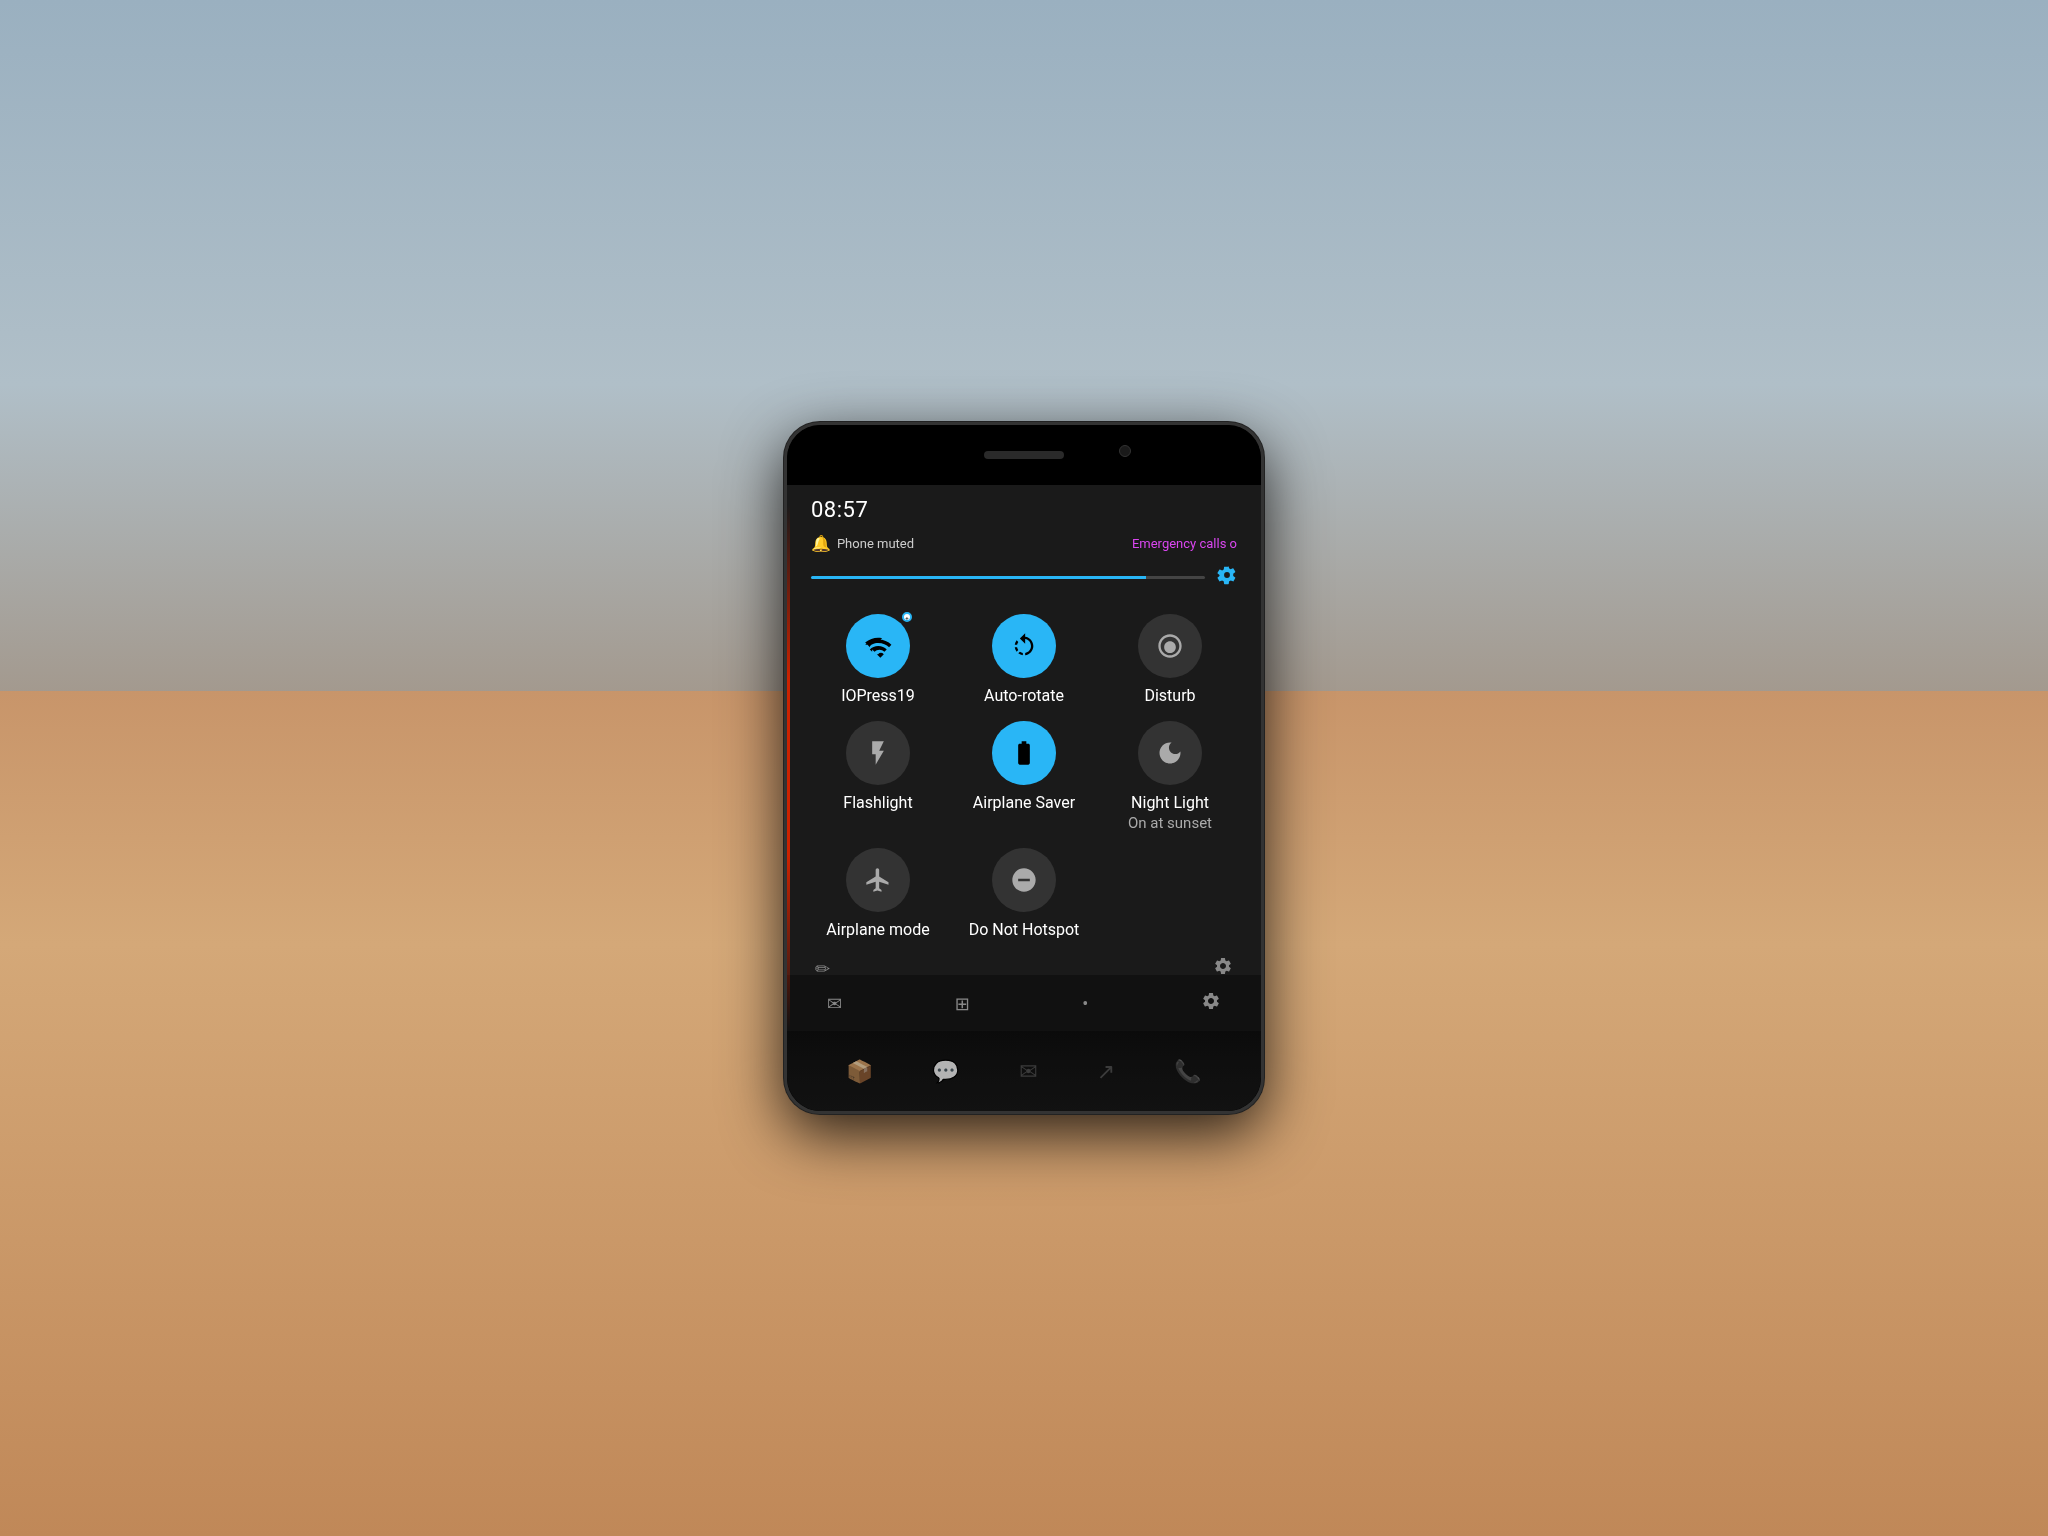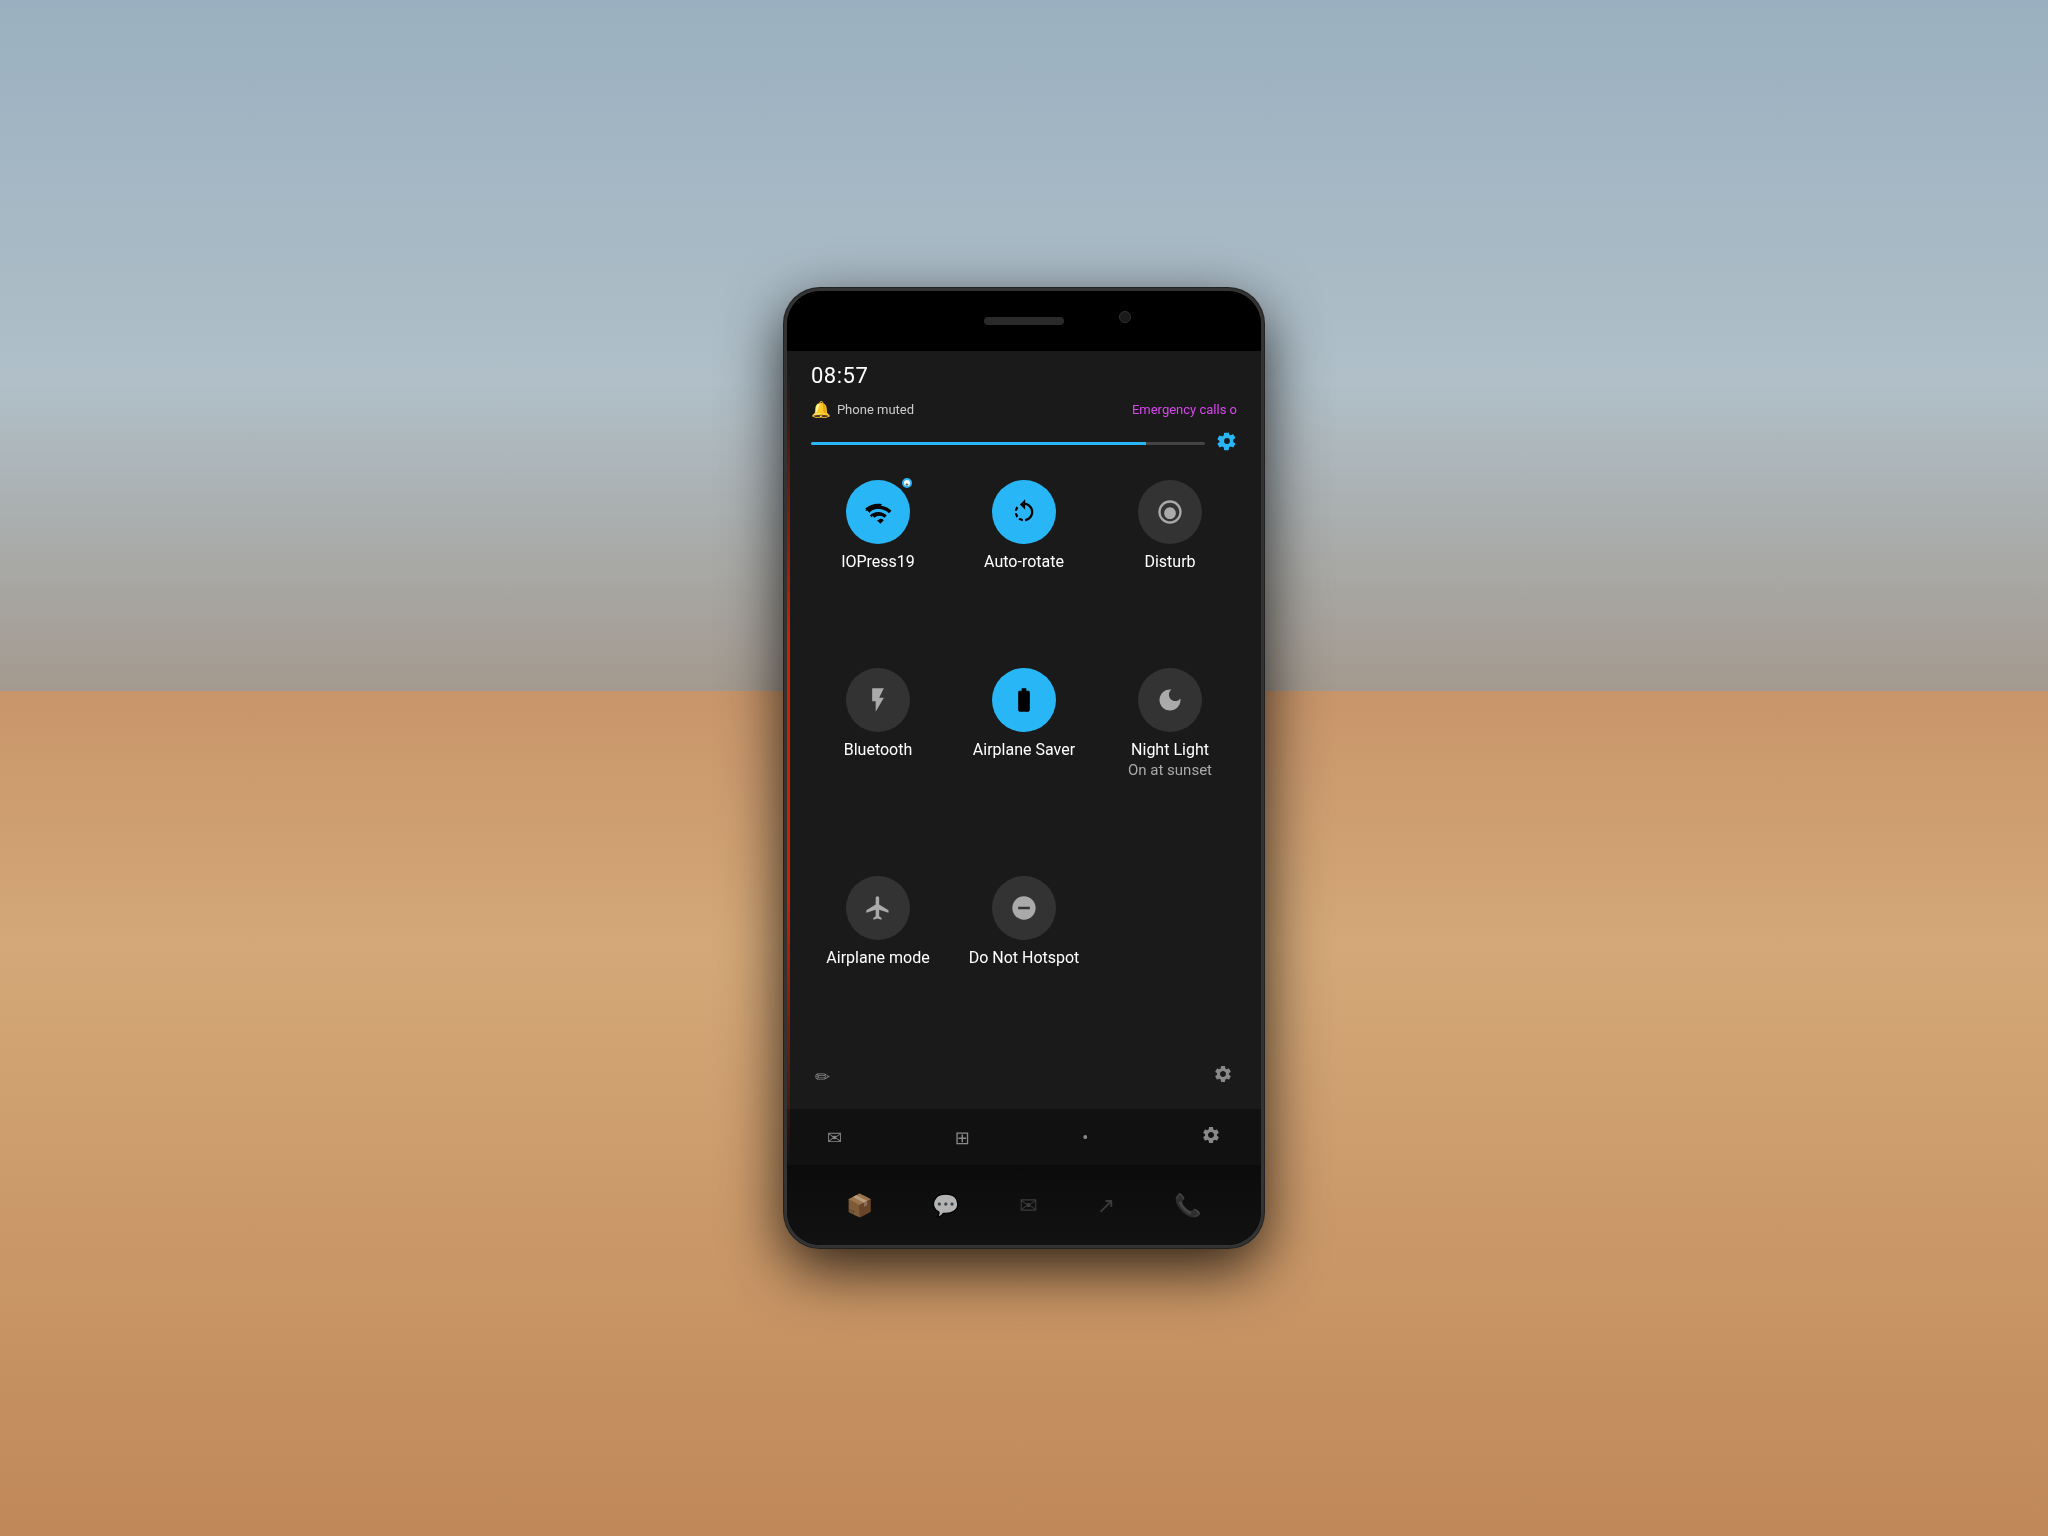"08:57" .phone { height: 960px -> 692px }
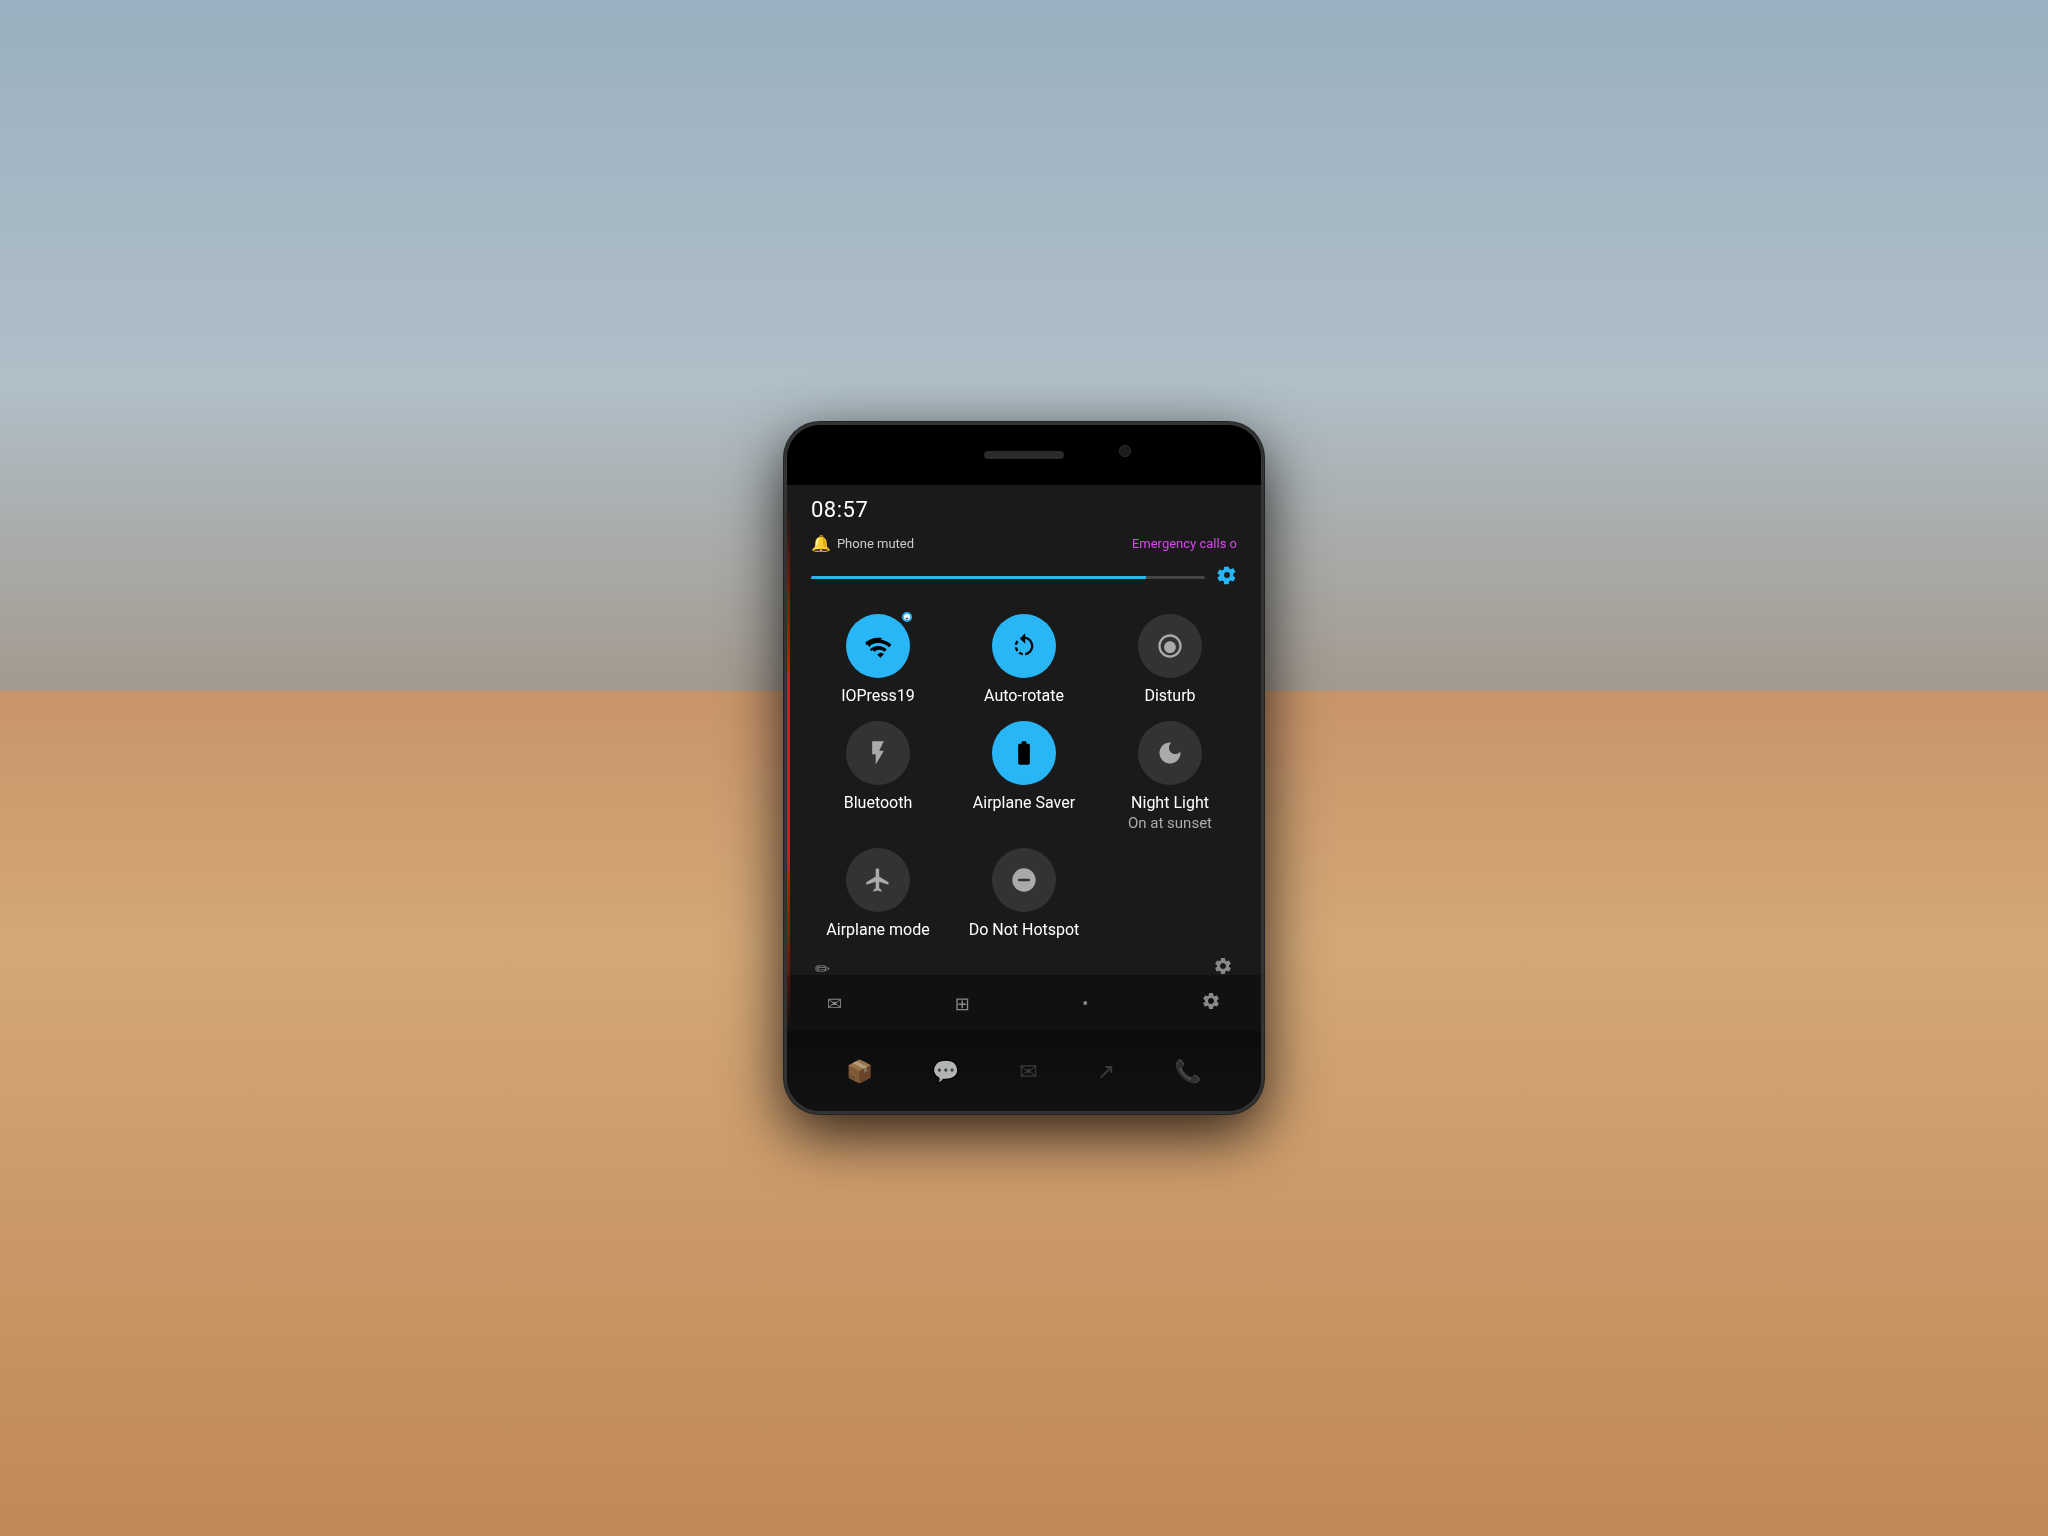"Bluetooth" span.tile-label { text: Bluetooth -> Flashlight }
